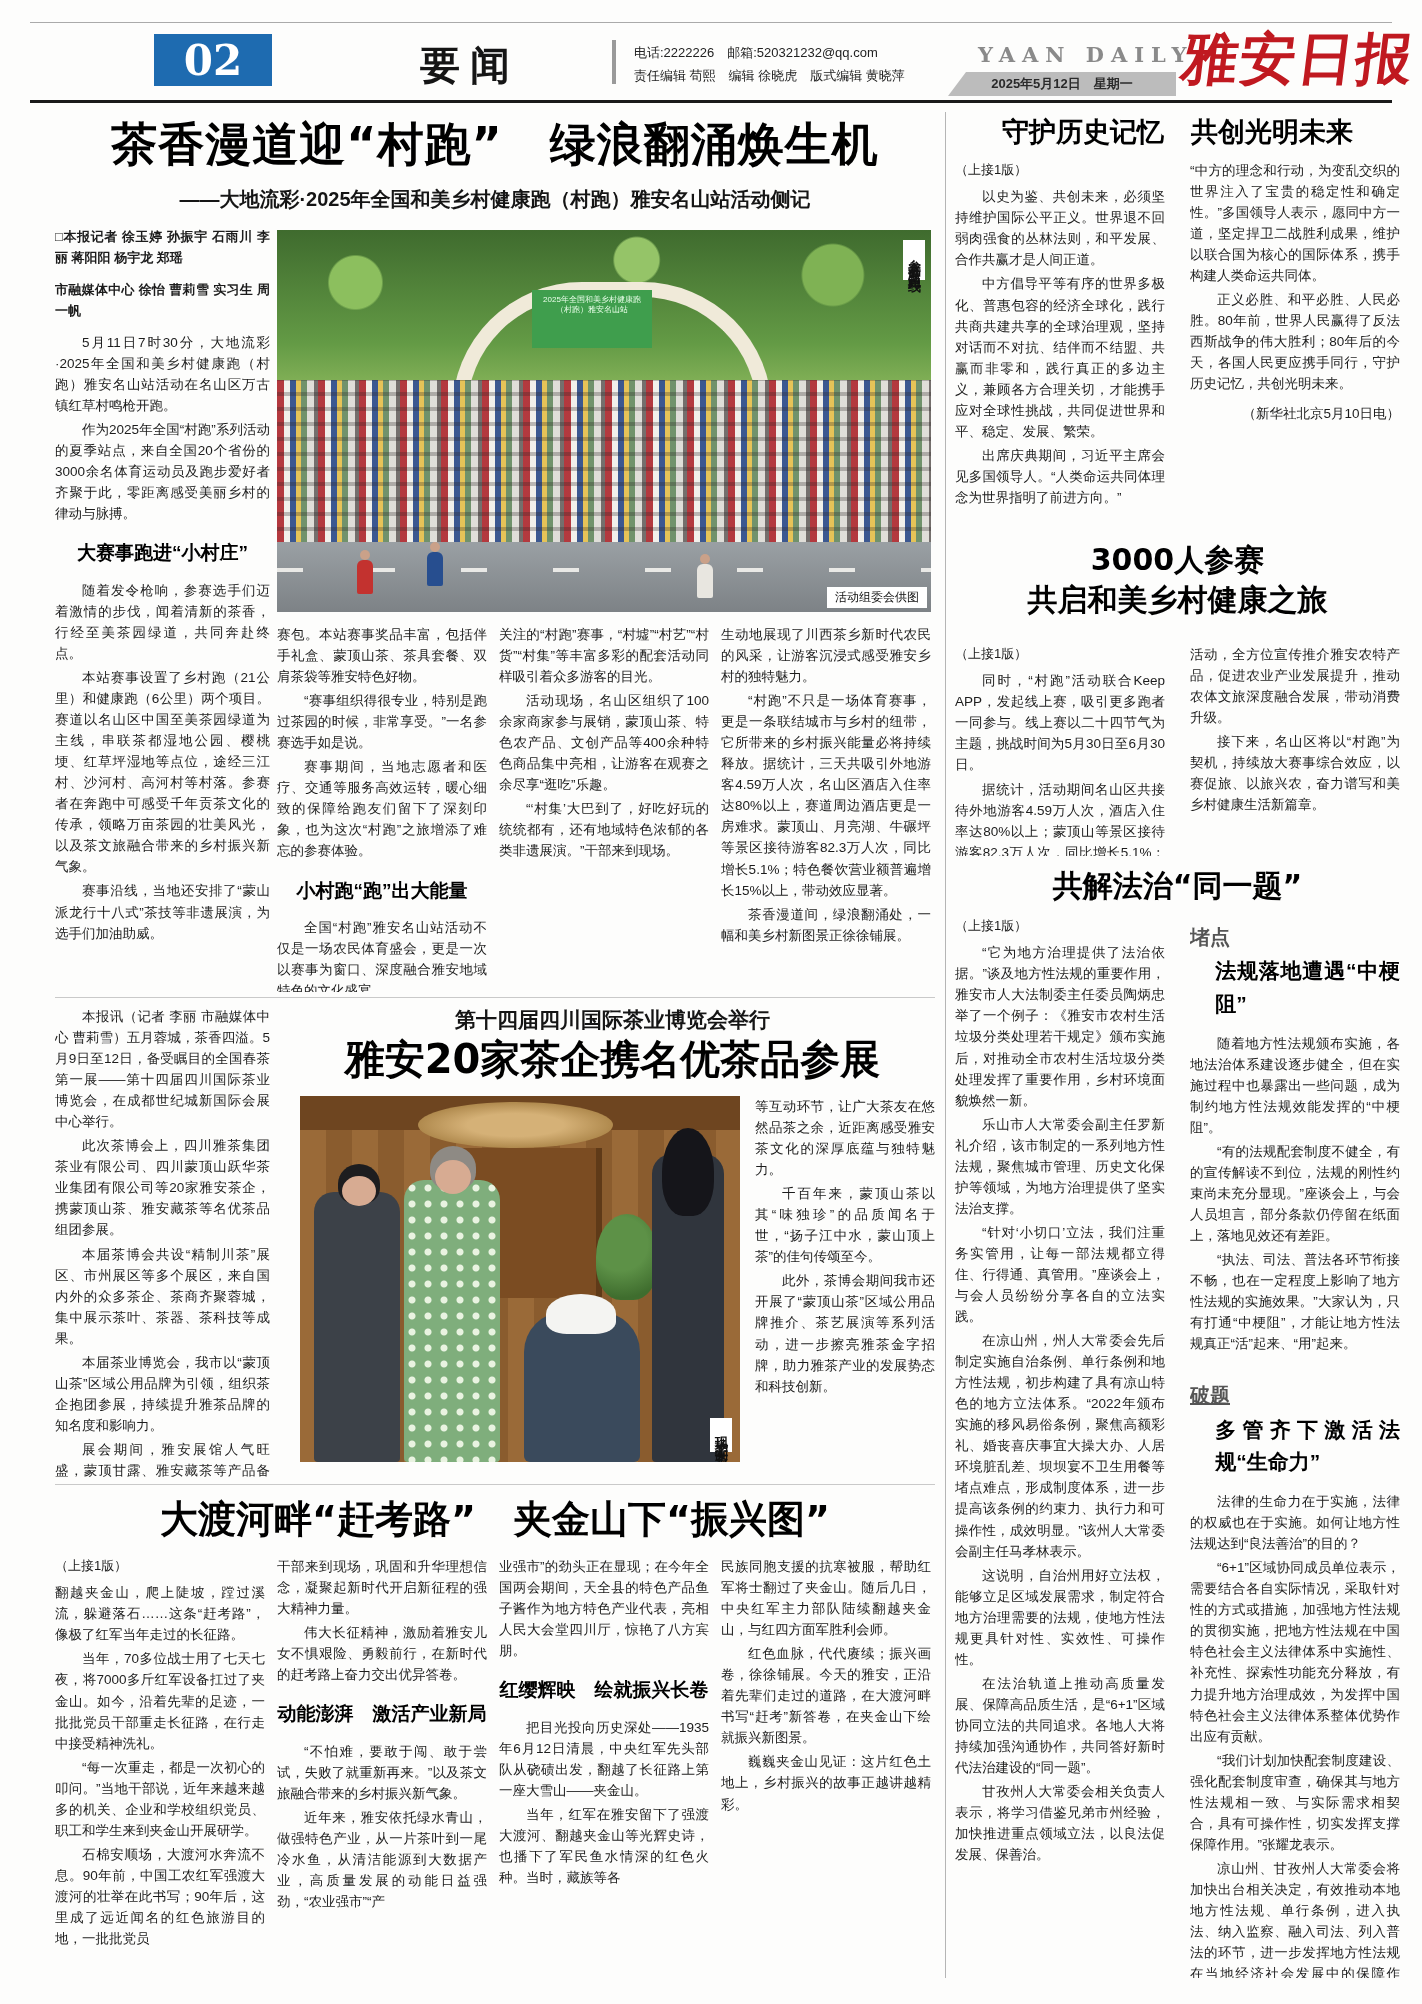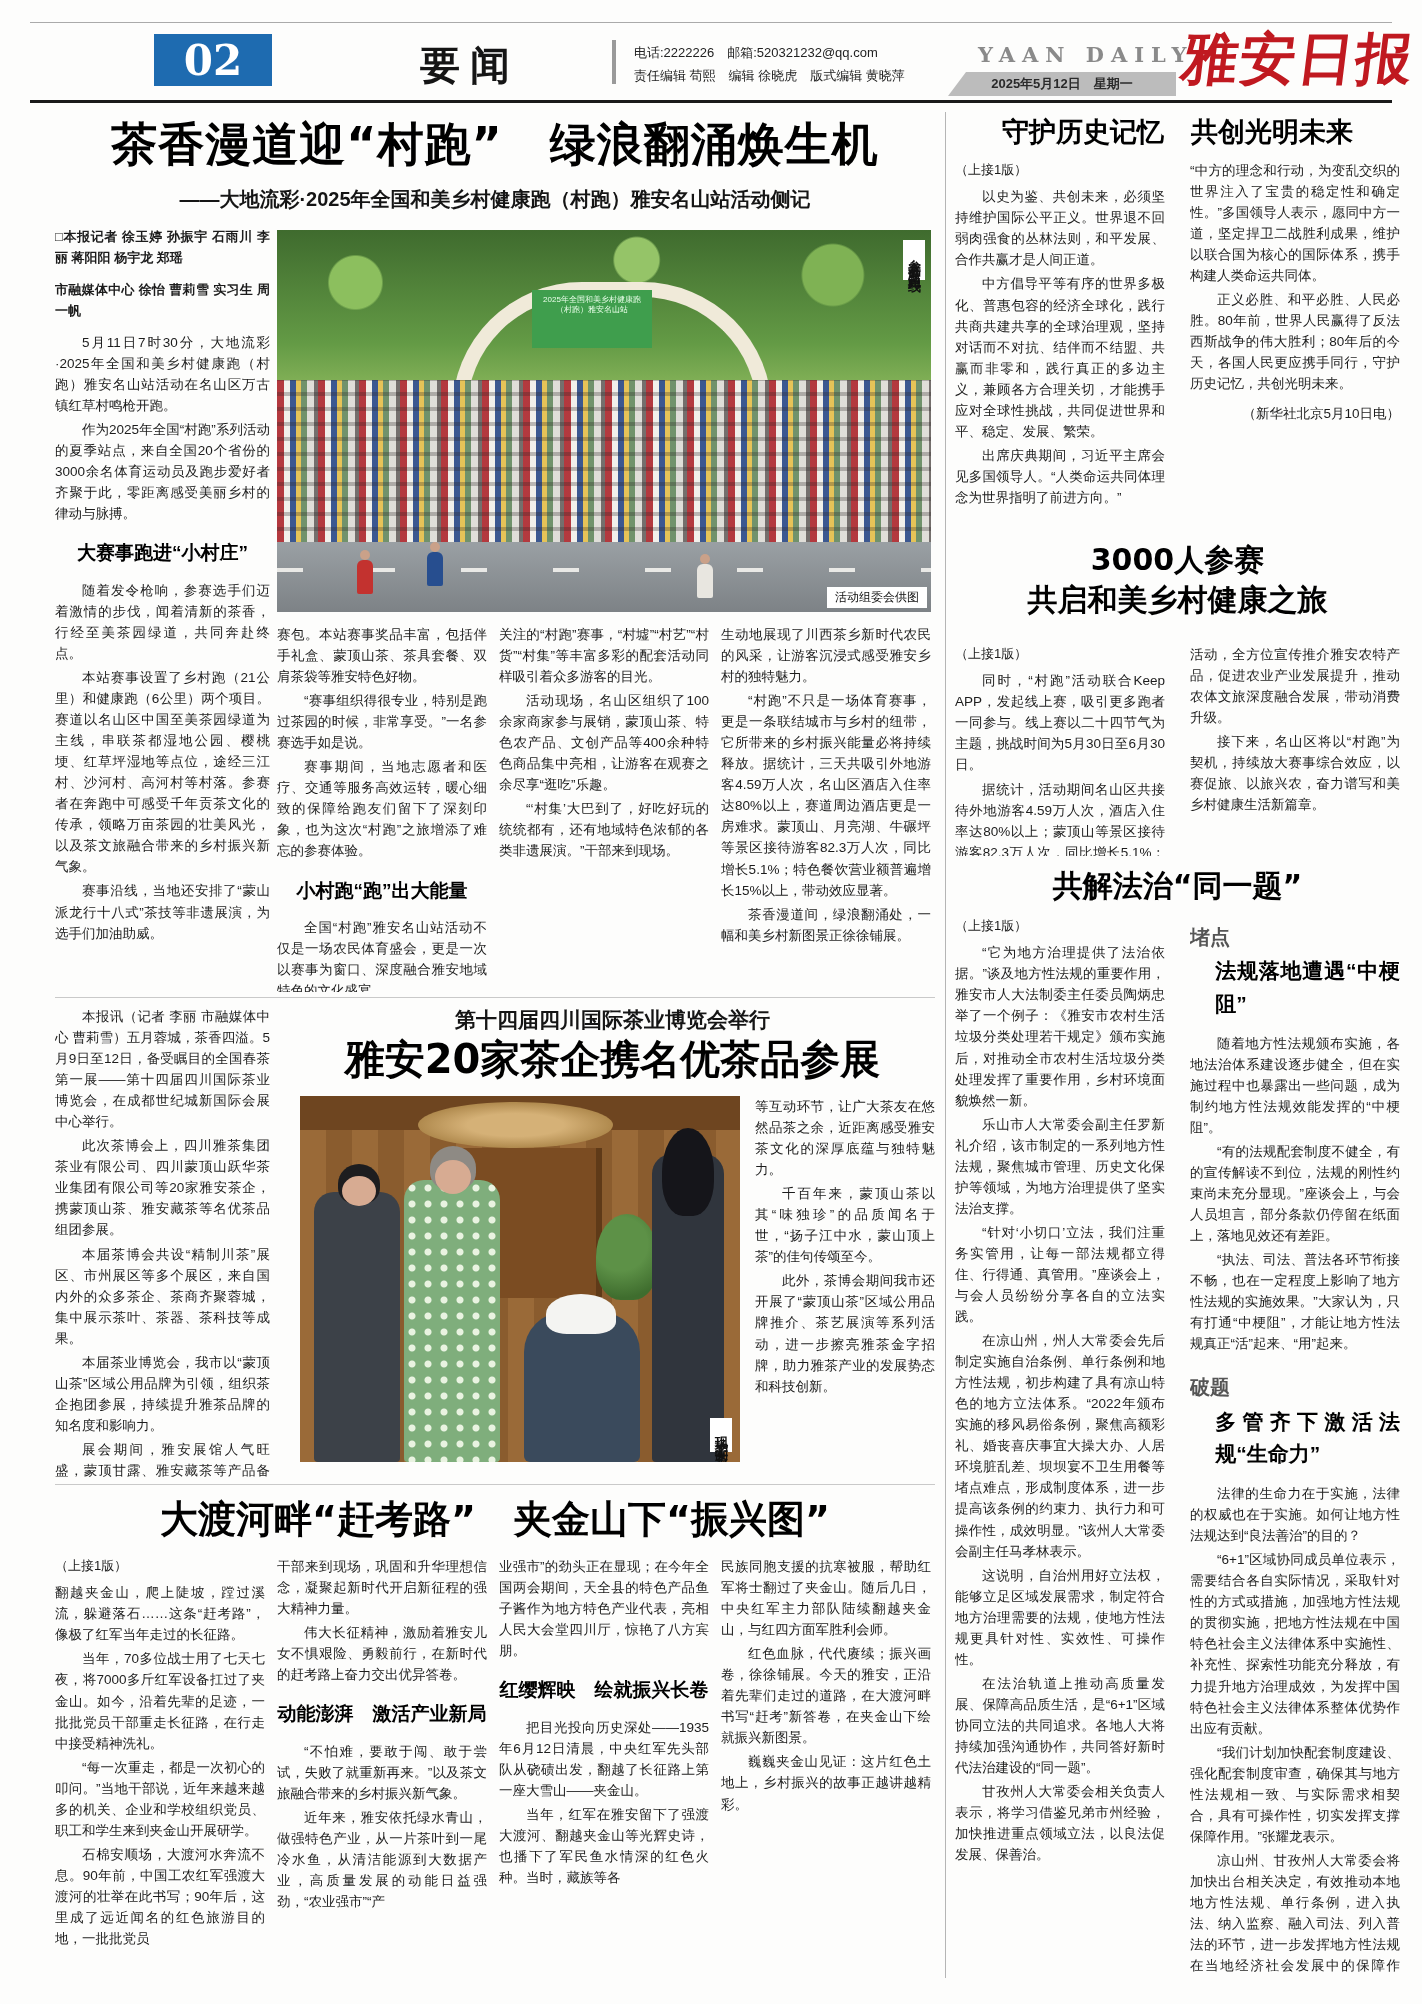"破题" div.law-label { margin-top: 18px -> 26px; text-decoration: none -> underline }
